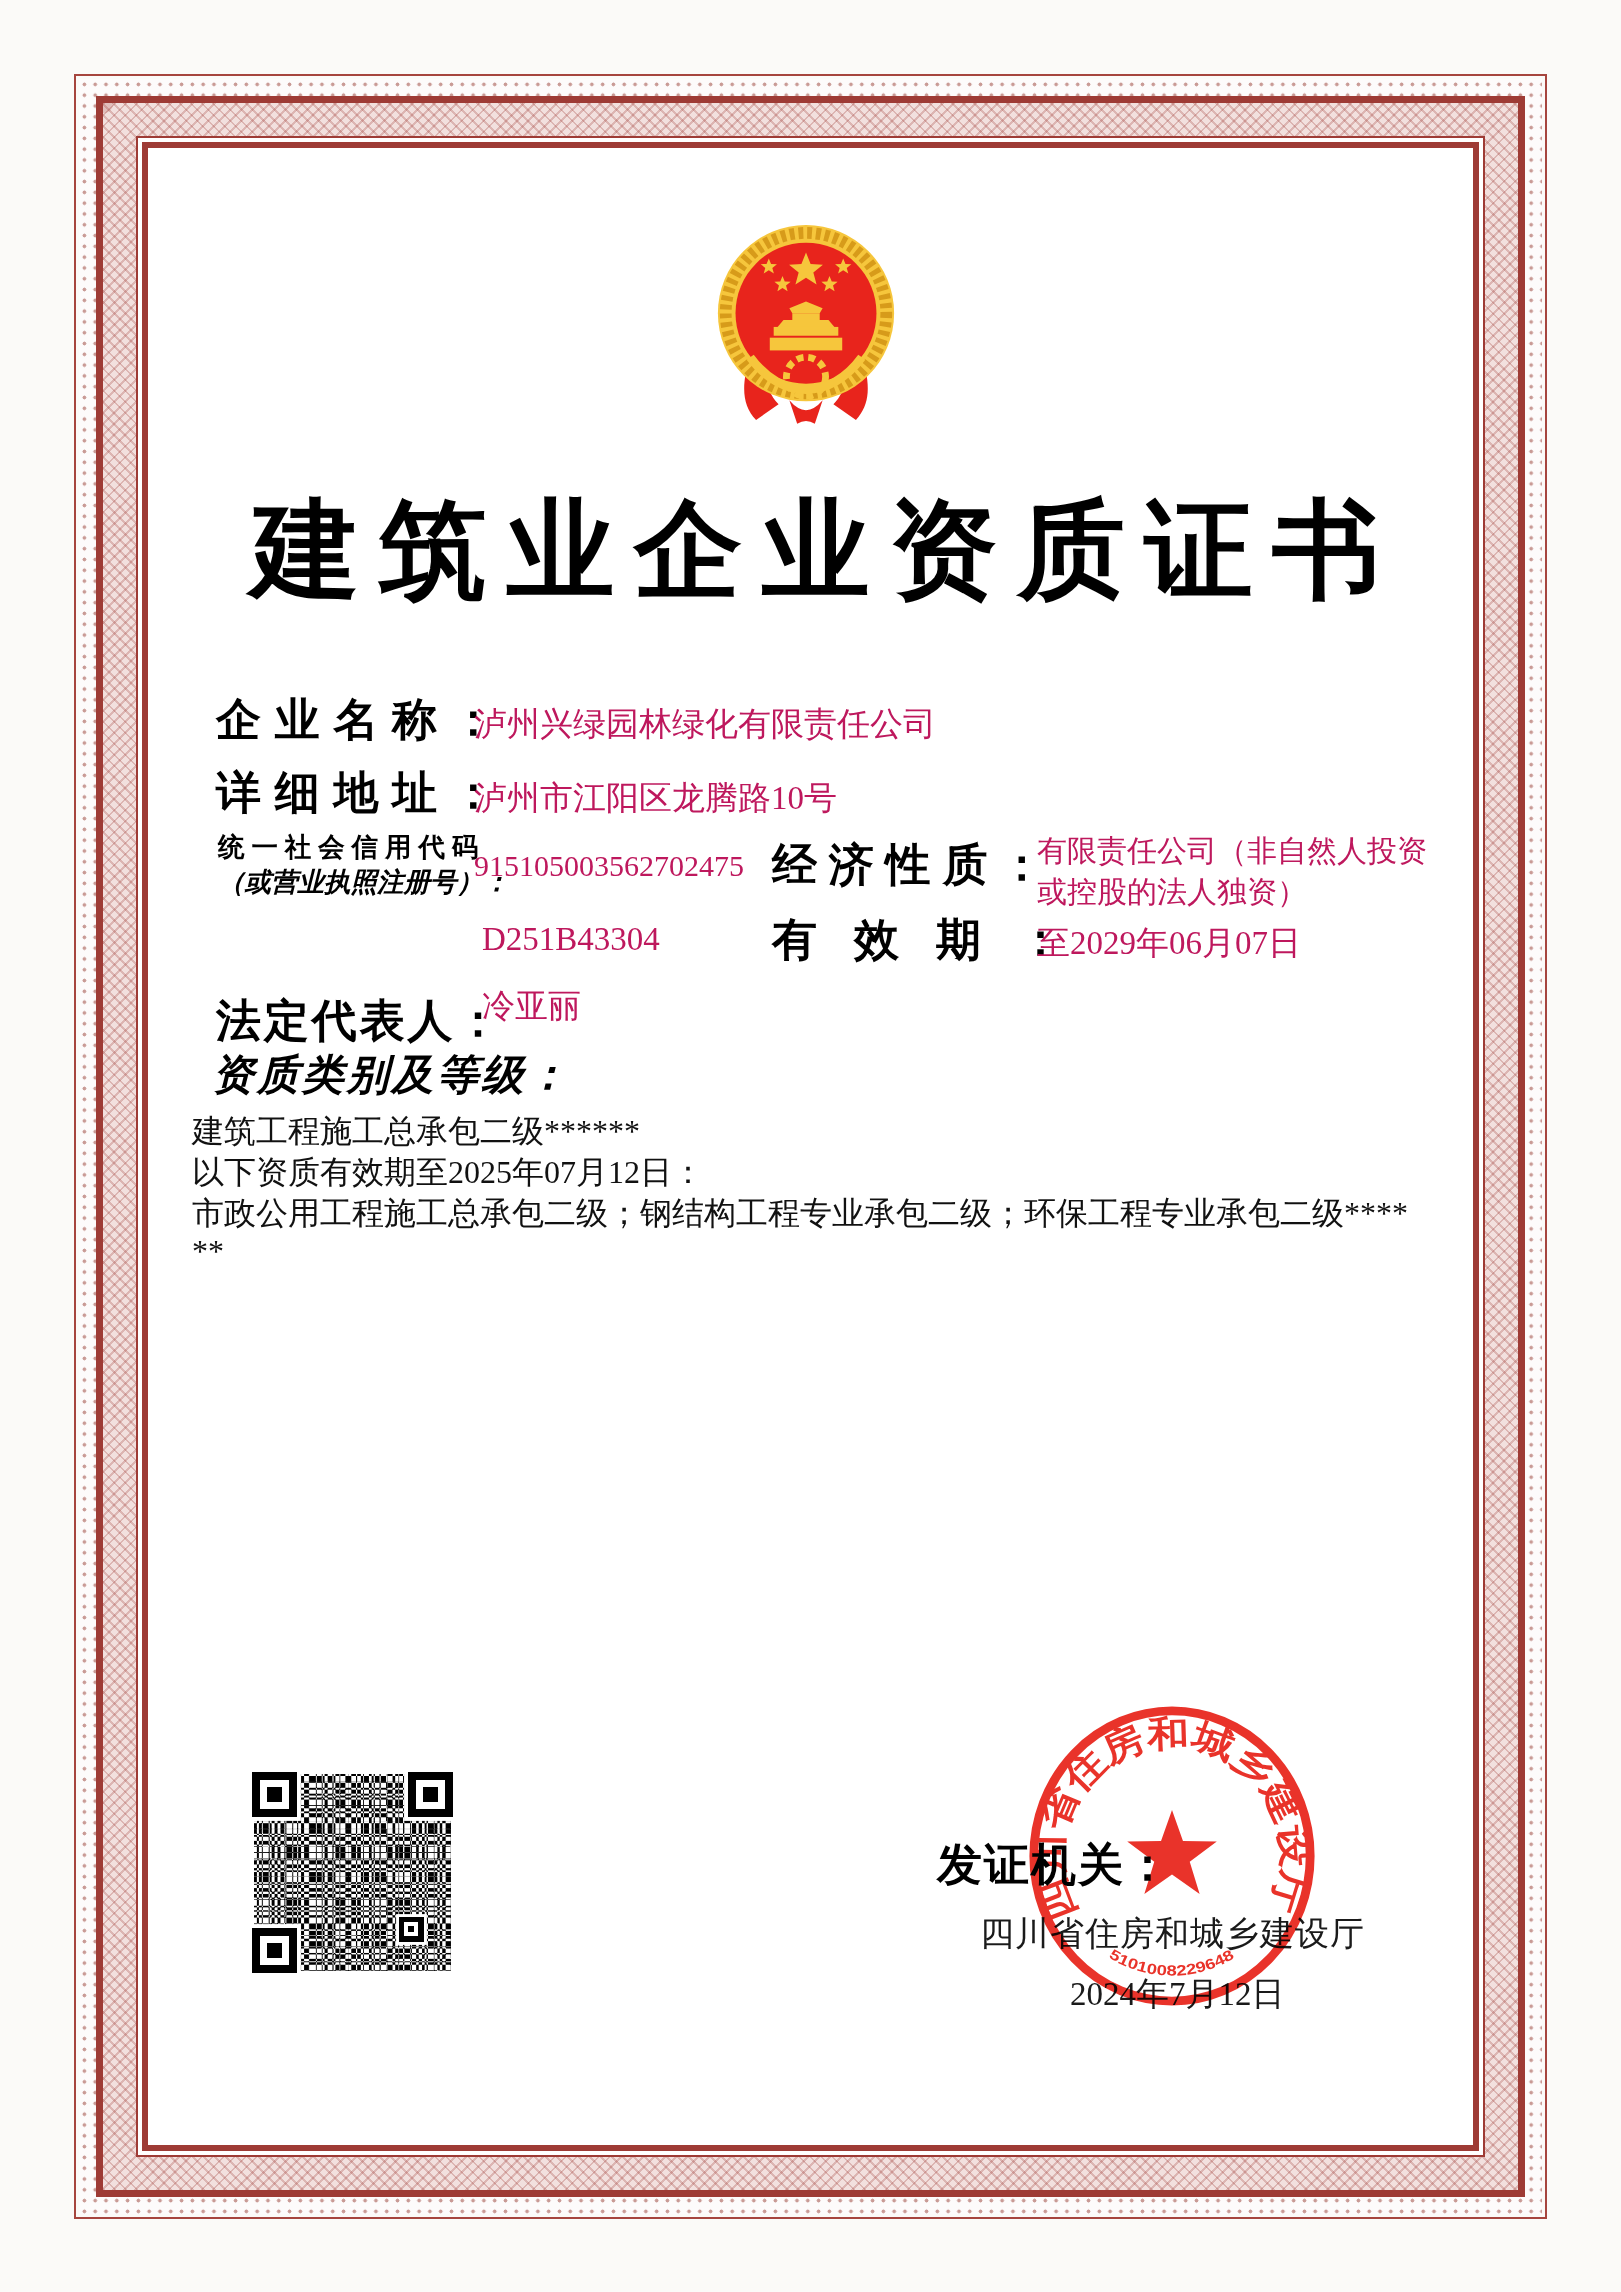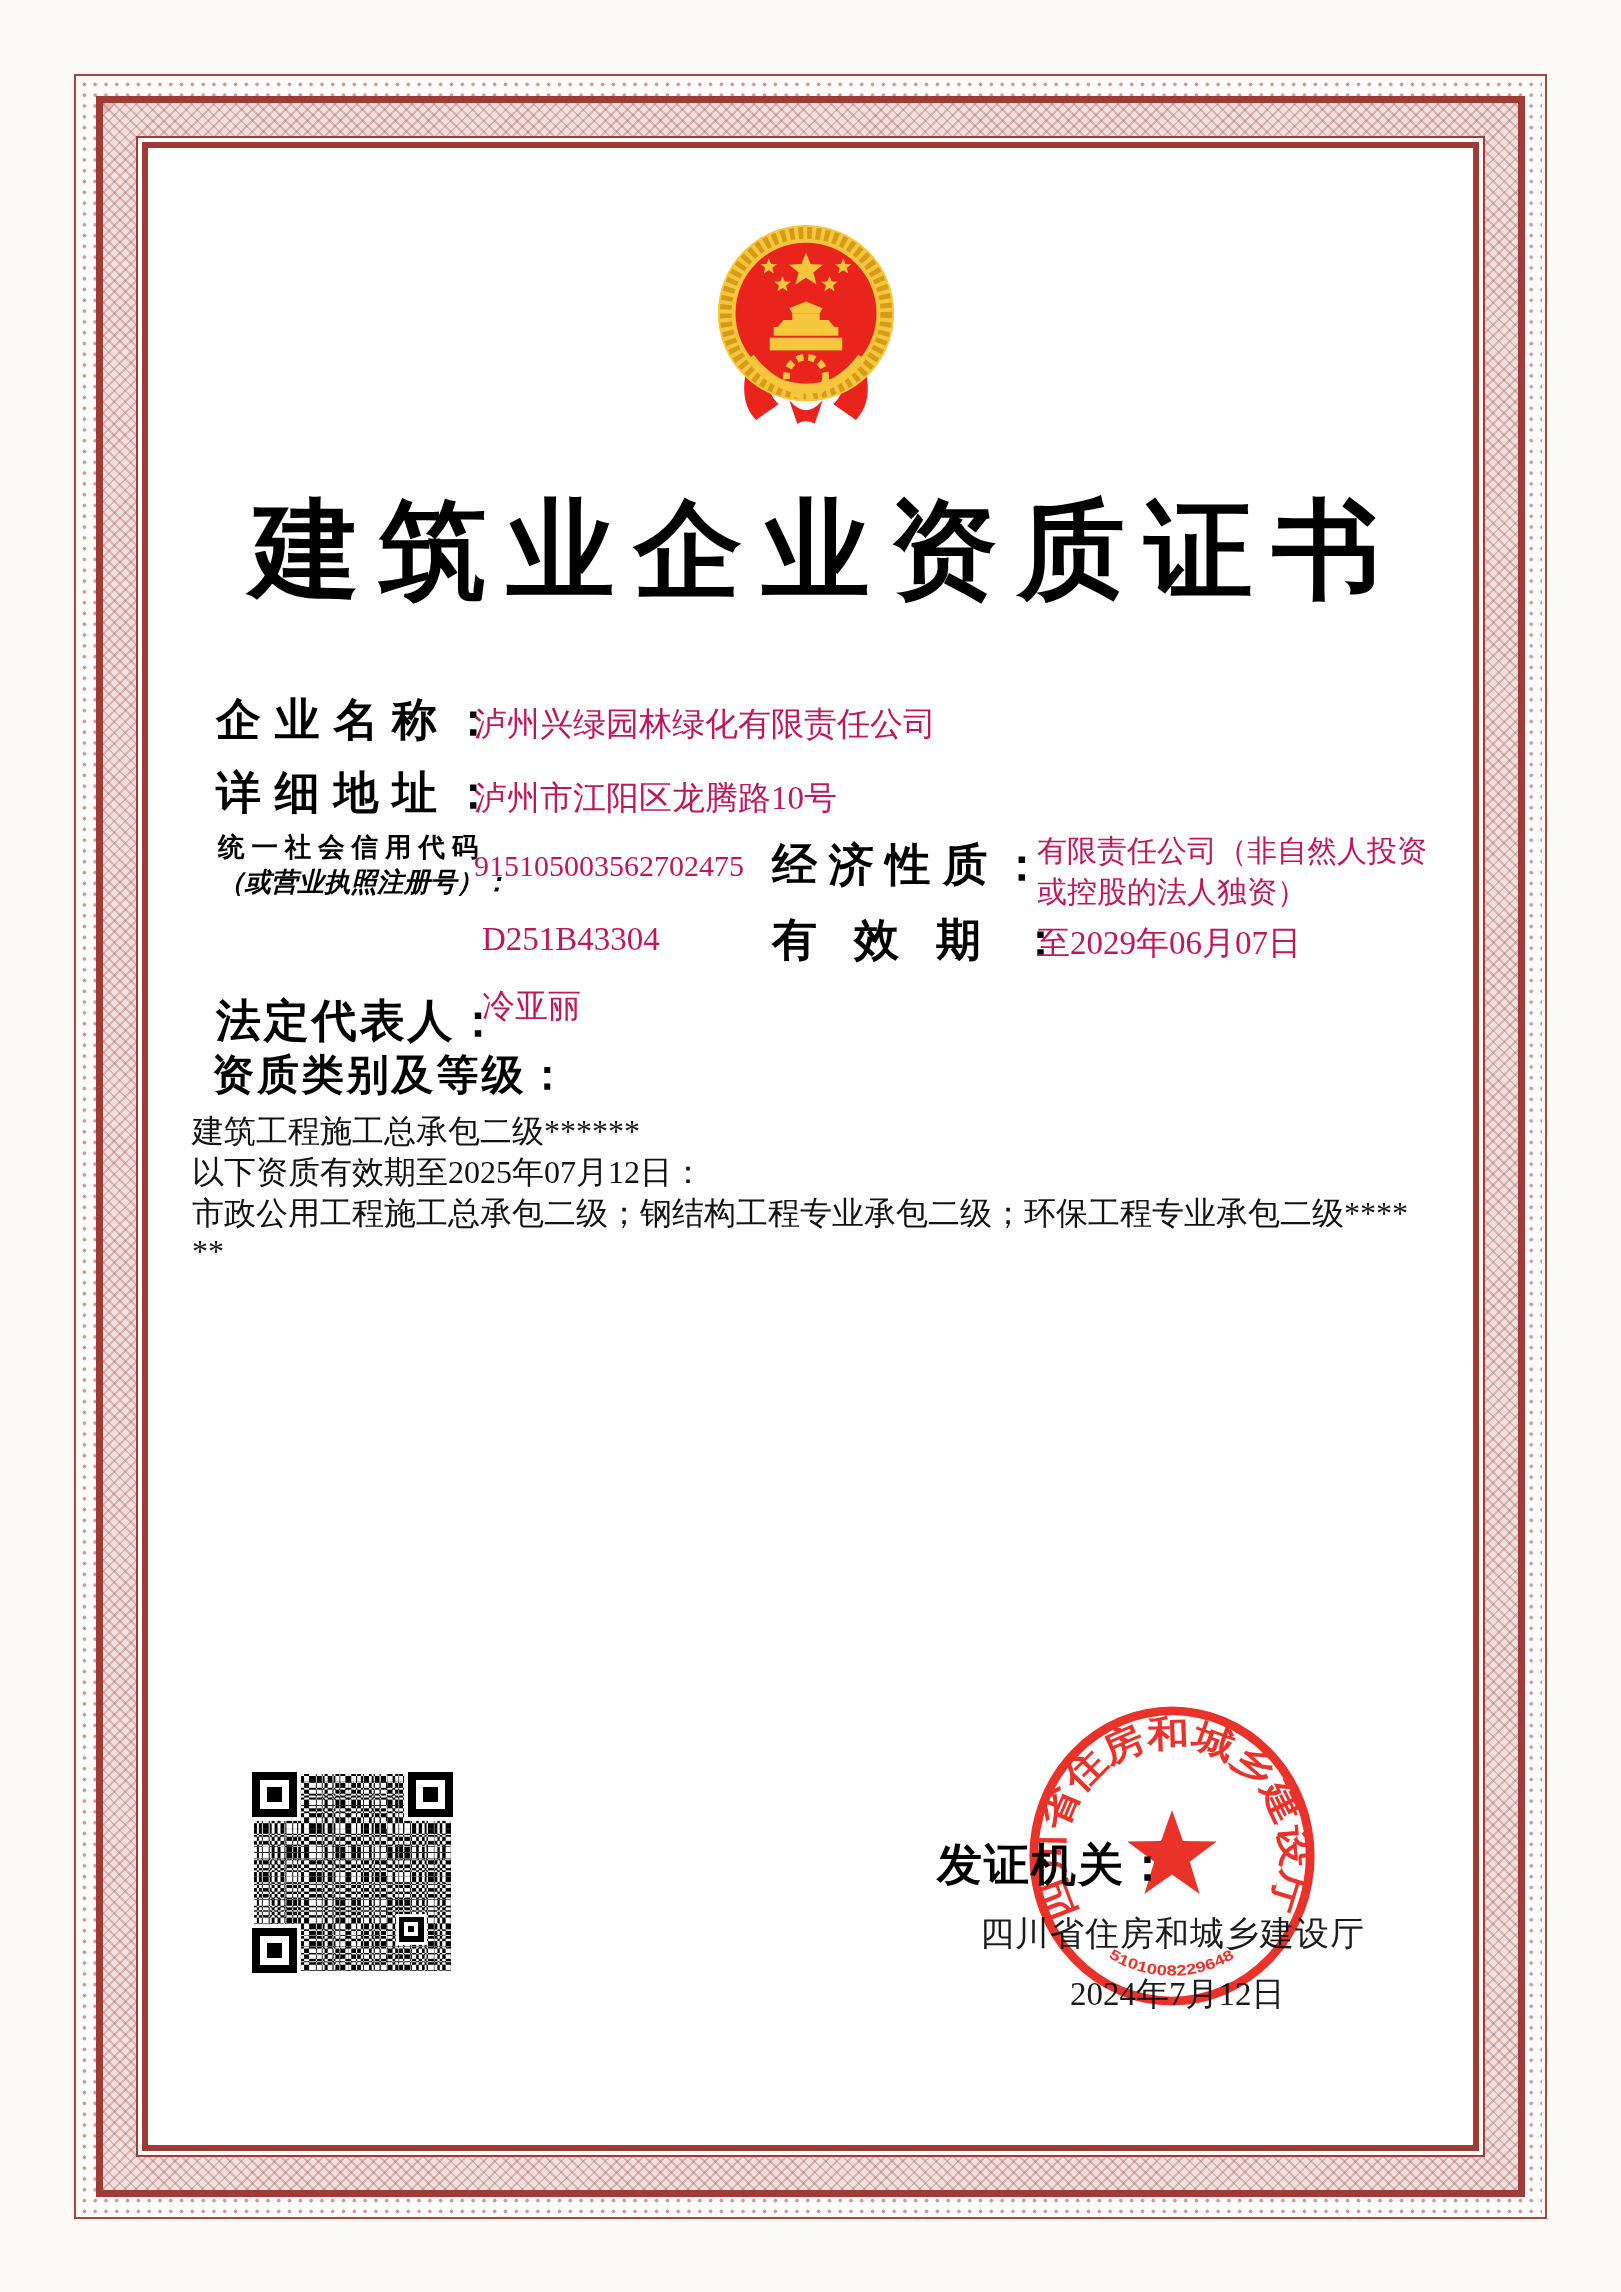"资质类别及等级：" div.qual-heading { font-style: none -> italic }
